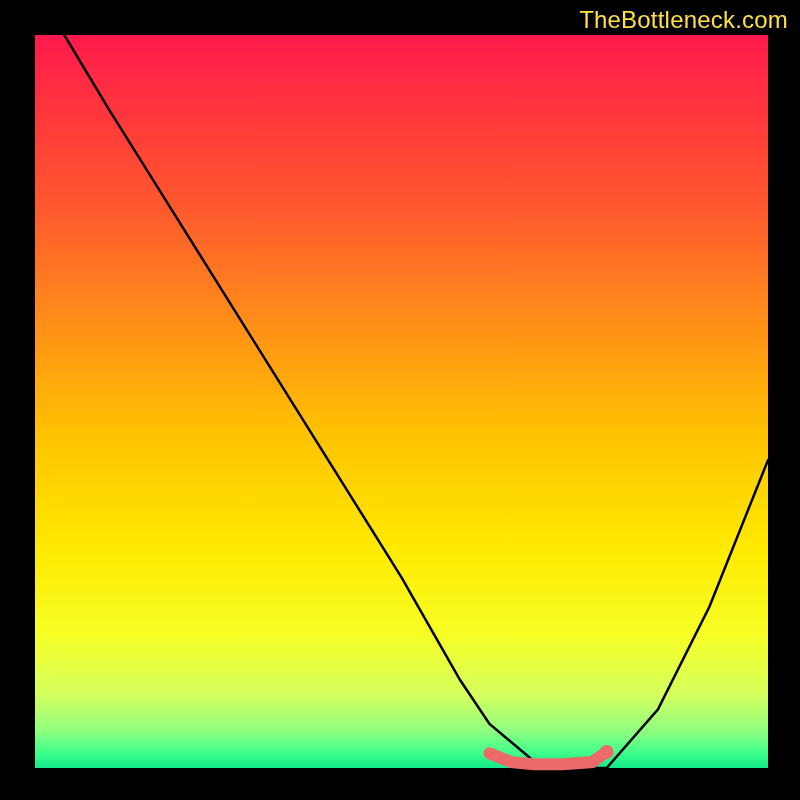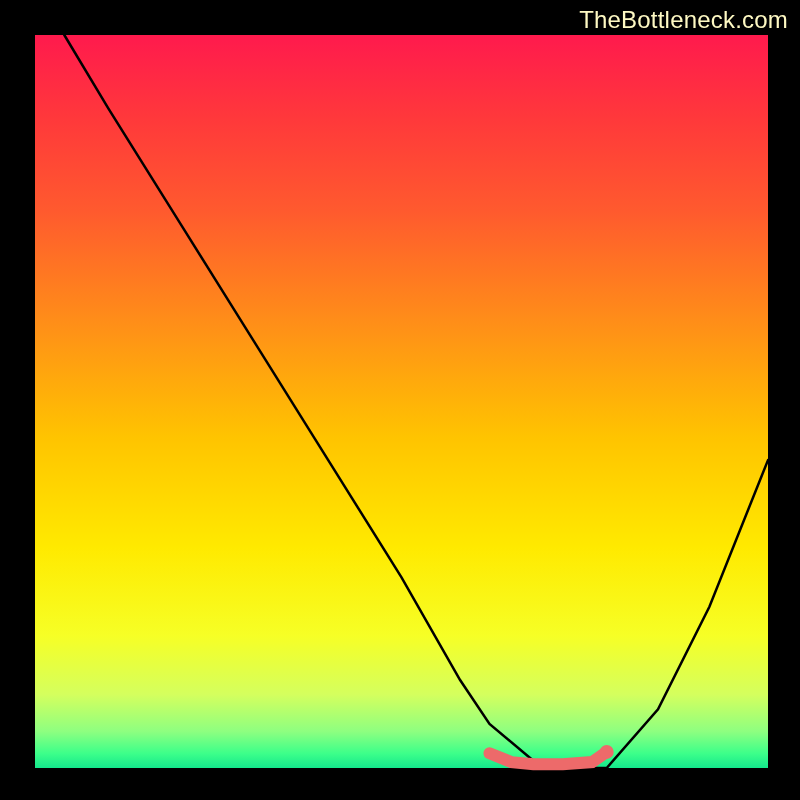"TheBottleneck.com" .watermark { color: #fef9c3 -> #fde047 }
